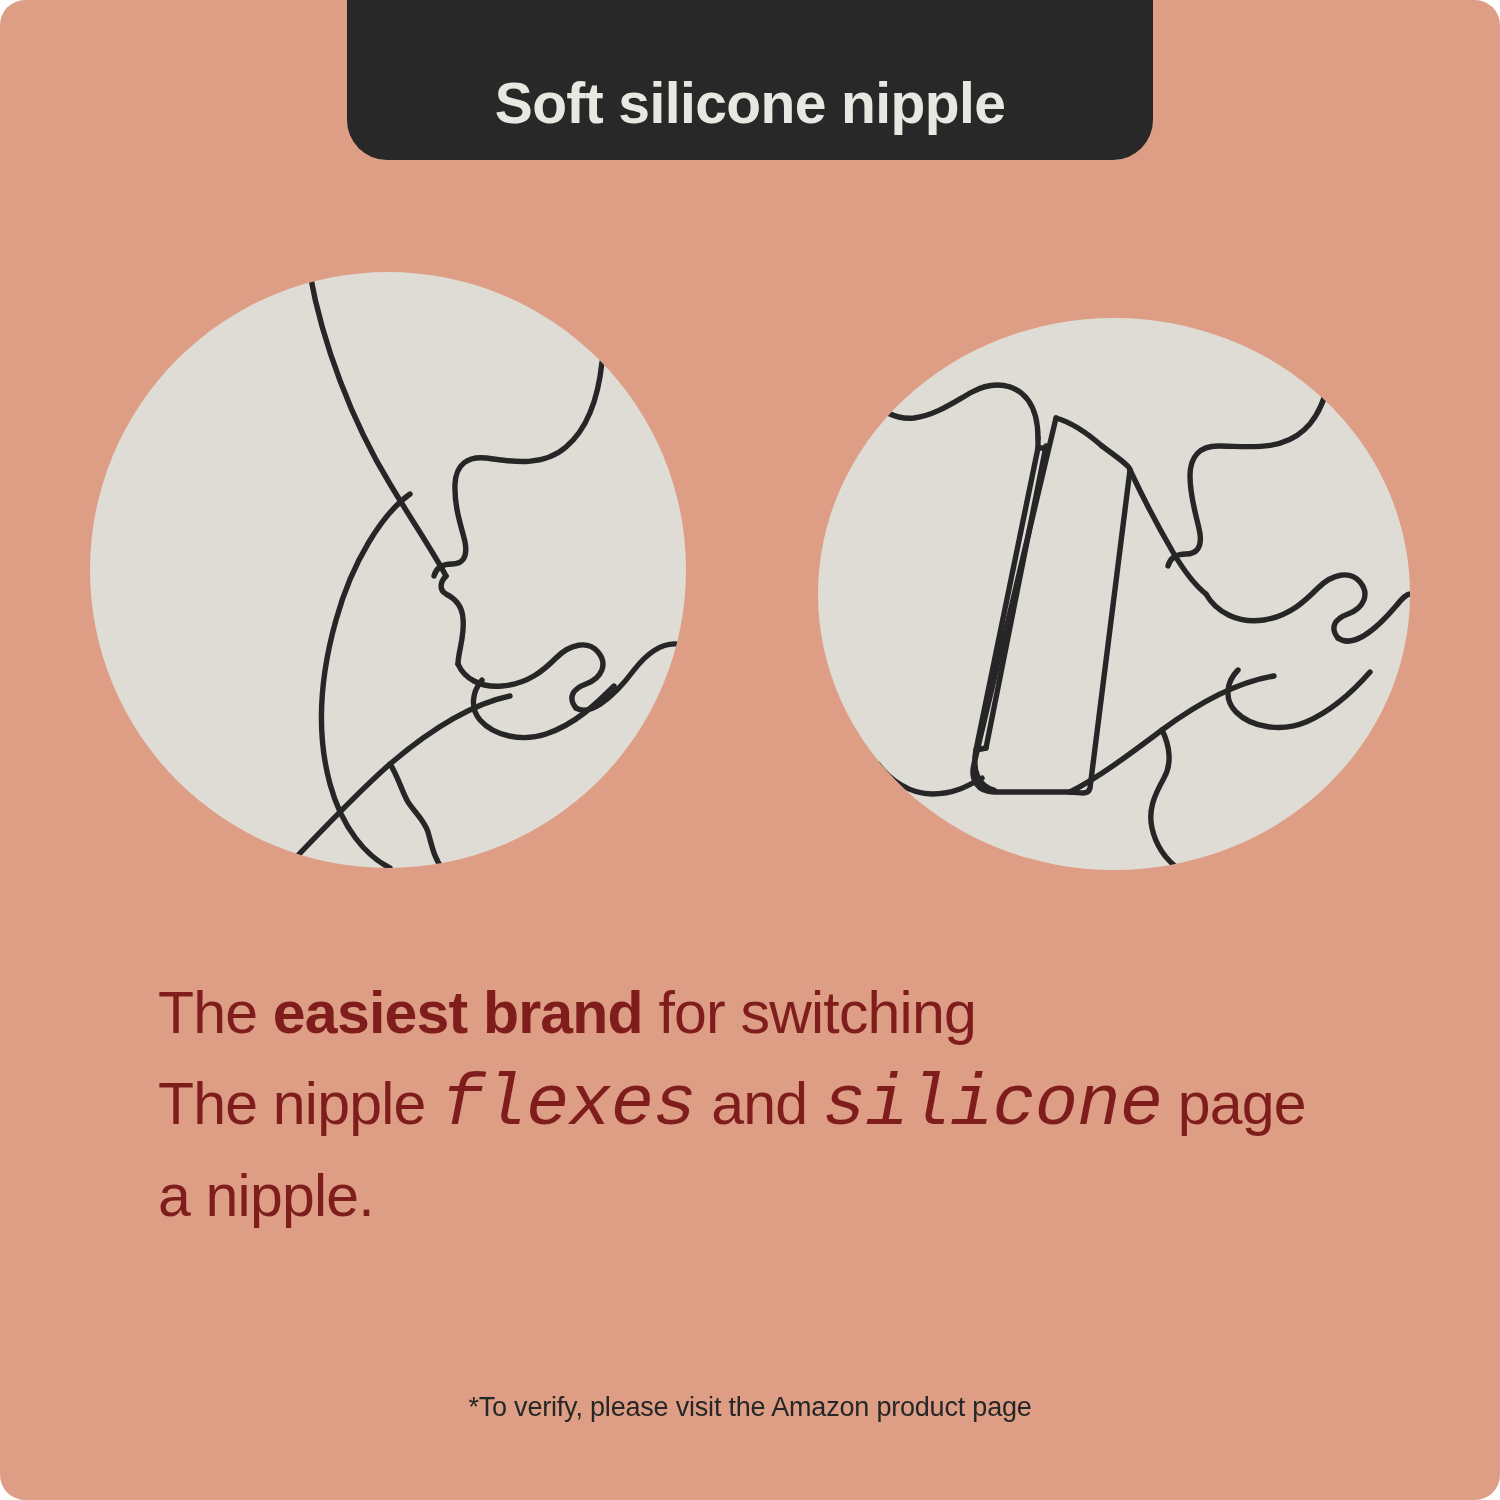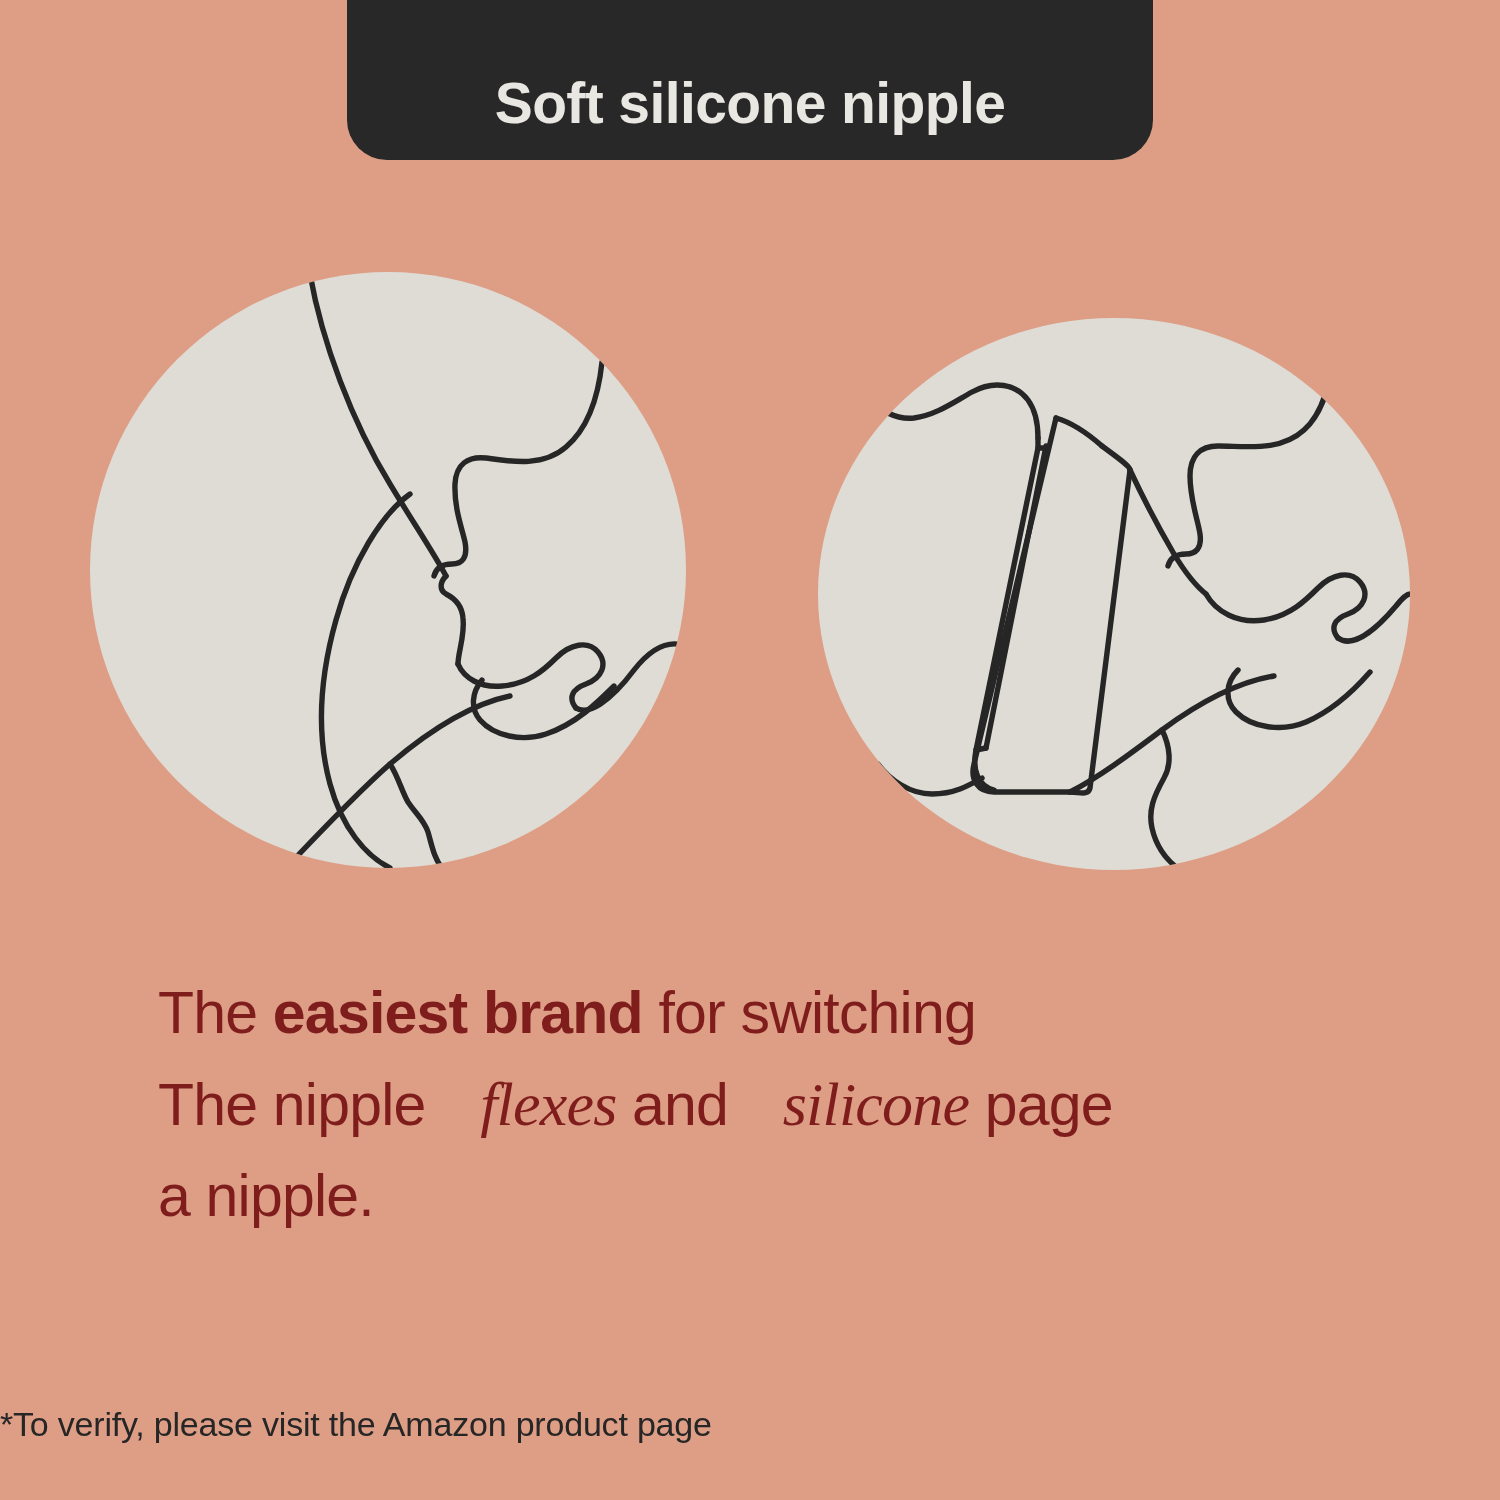"Soft silicone nipple" #page { border-radius: none -> 25px }
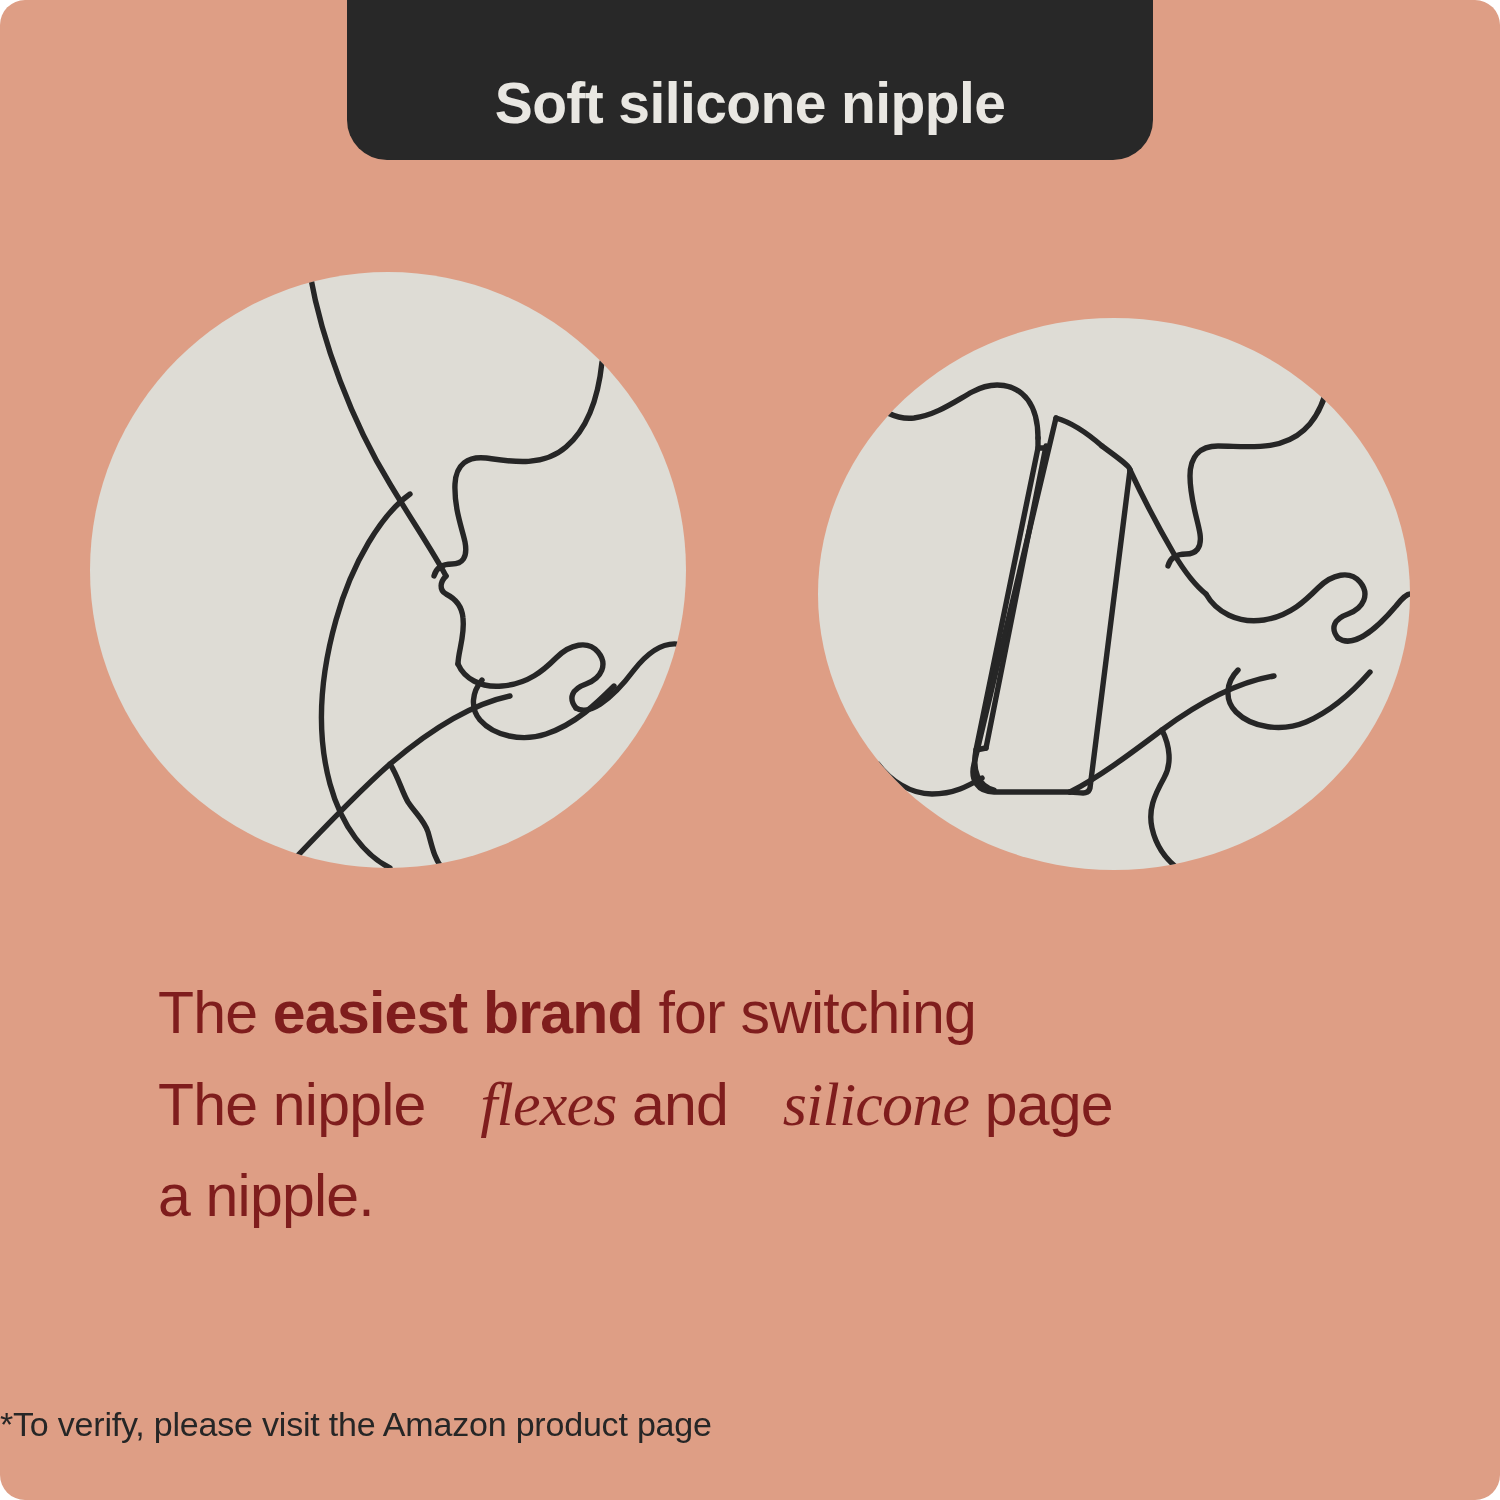"flexes" #body-copy .i { font-family: Liberation Serif, serif -> Liberation Mono, monospace; font-size: 62px -> 72px; margin-left: 39px -> none }
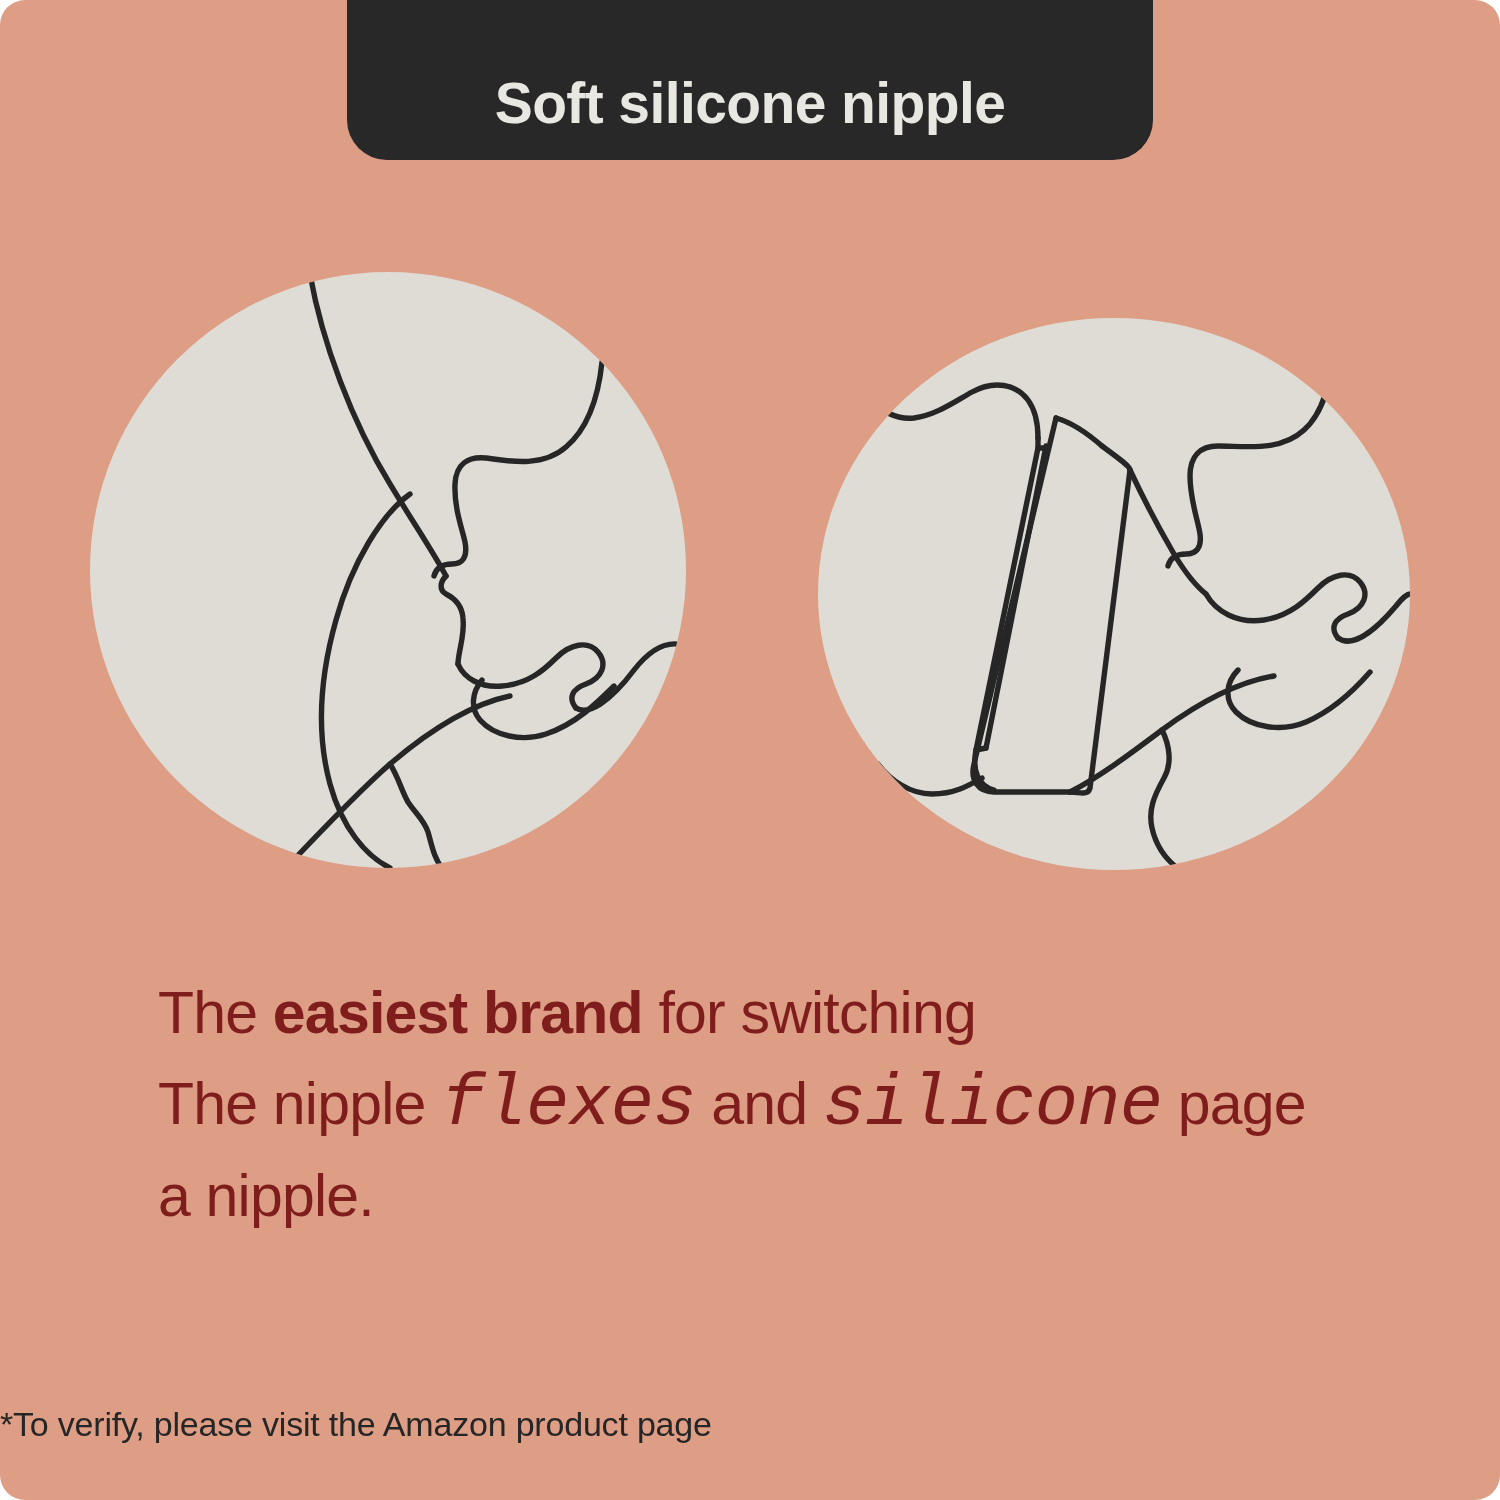"*To verify, please visit the" #footnote { font-size: 34px -> 27px; margin-top: 13px -> none; text-align: left -> center }
